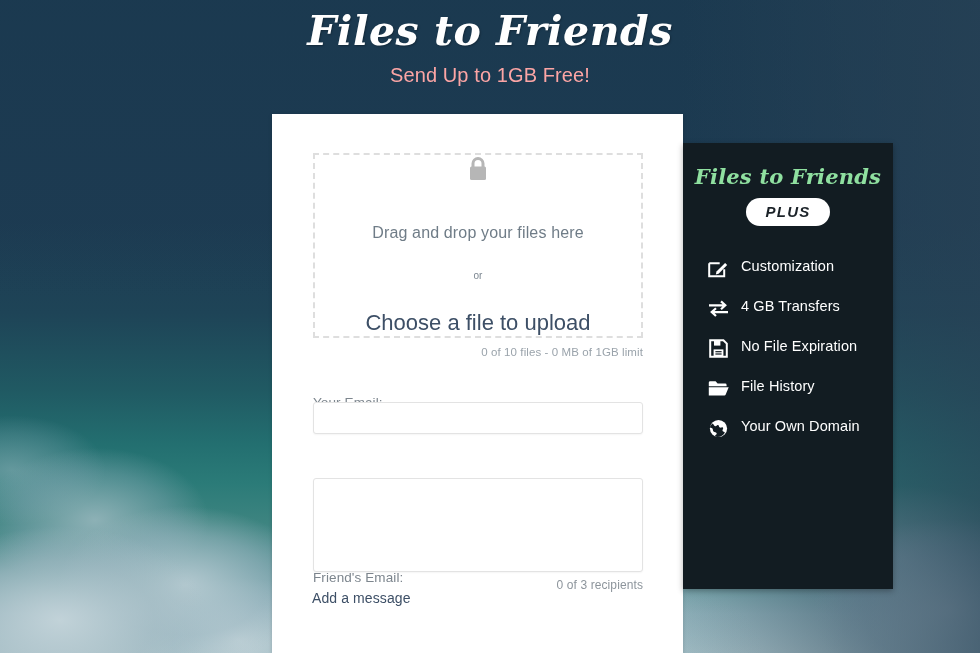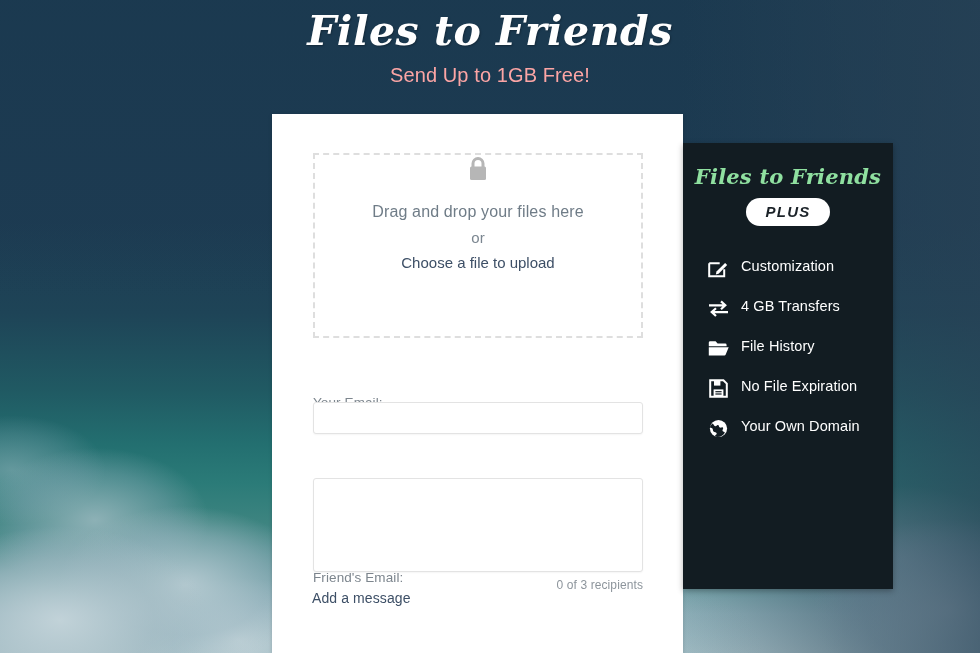"Drag and drop your files" #dropzone { justify-content: flex-start -> space-between }
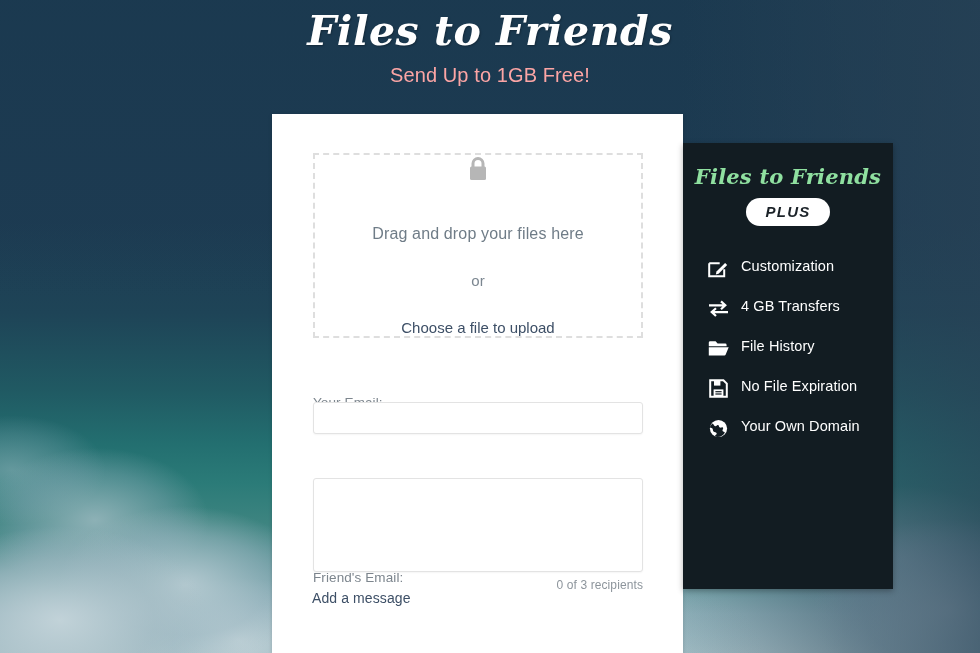"or" #dz-or { font-size: 15px -> 10px }
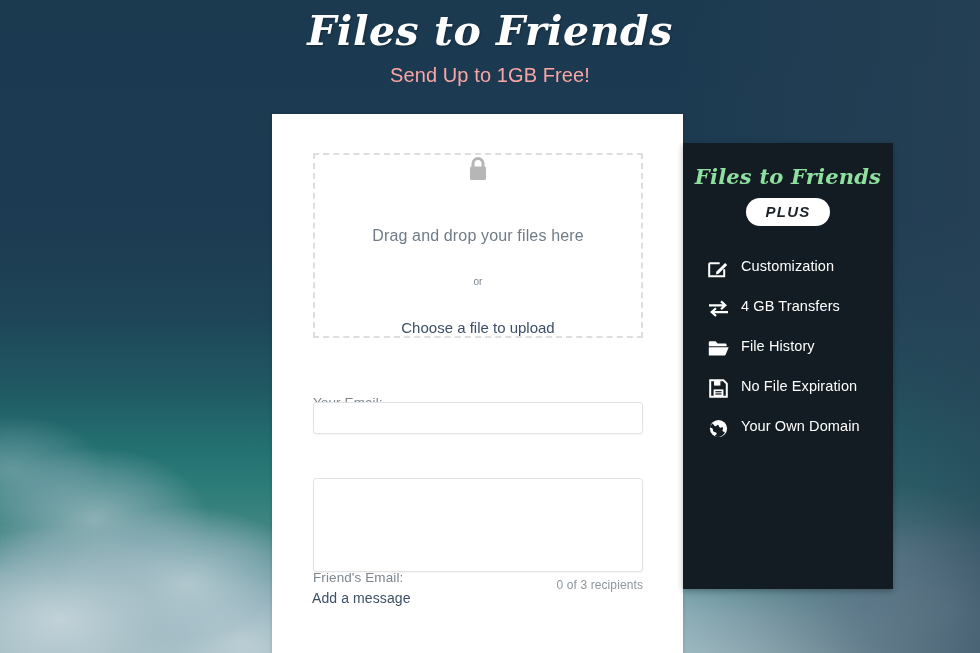"Choose a file to upload" #dz-choose { font-size: 15px -> 22px }
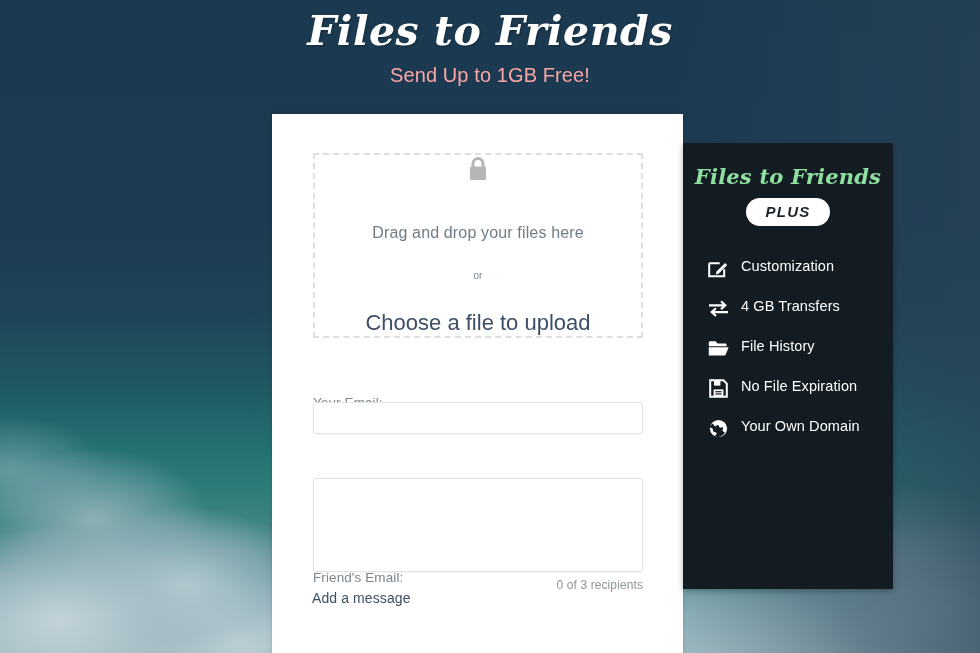"0 of 10 files -" div { html: none -> <div>0 of 10 files - 0 MB of 1GB limit</div> }
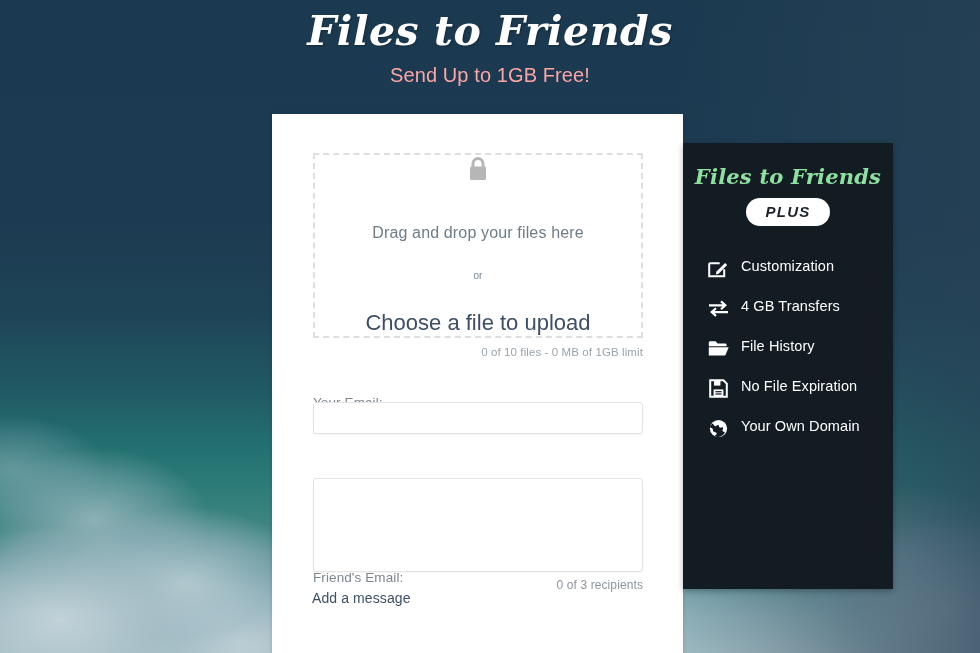"File History" li.feature-row { order: before "No File Expiration" -> after "No File Expiration" }
